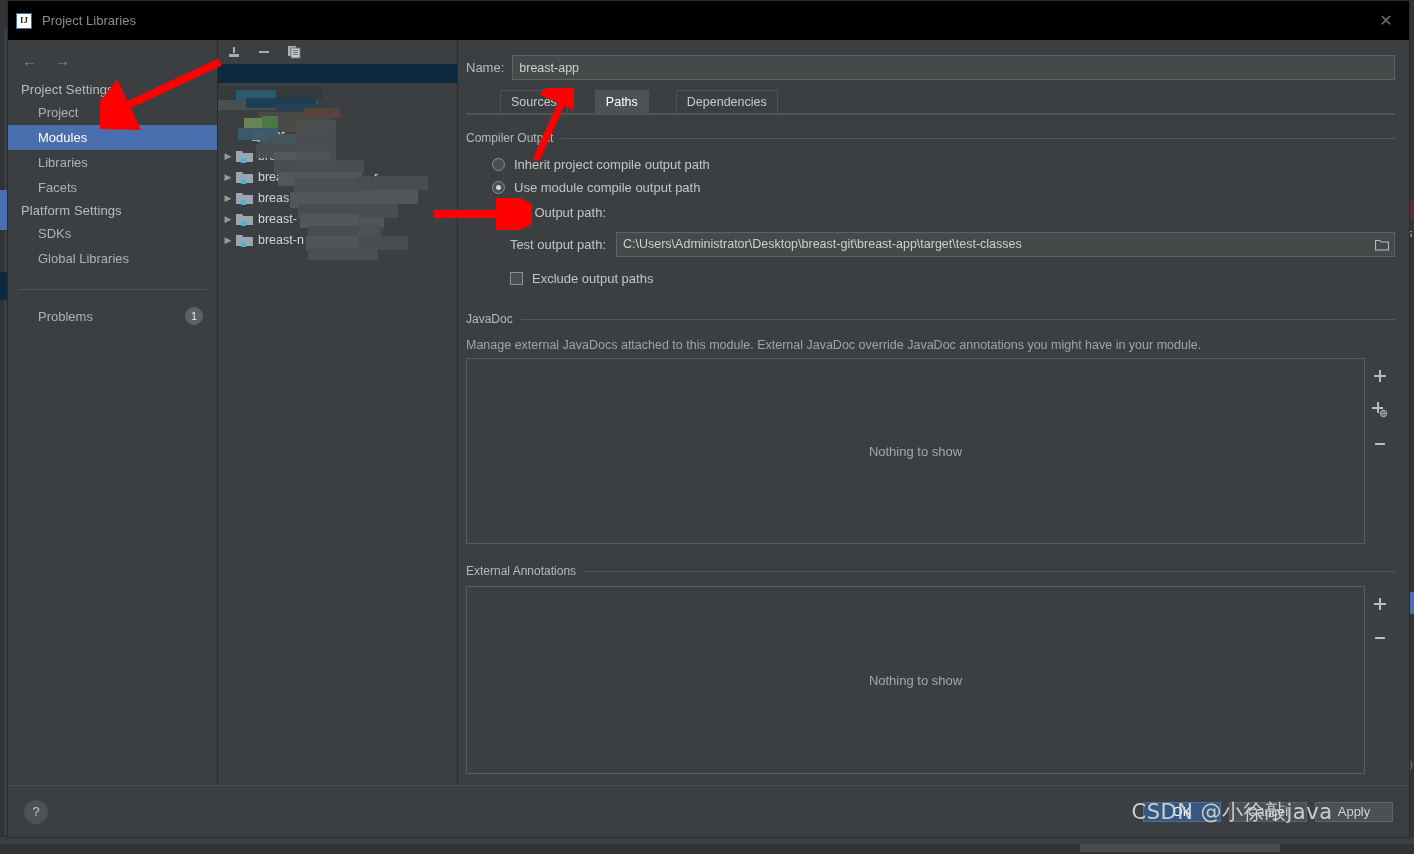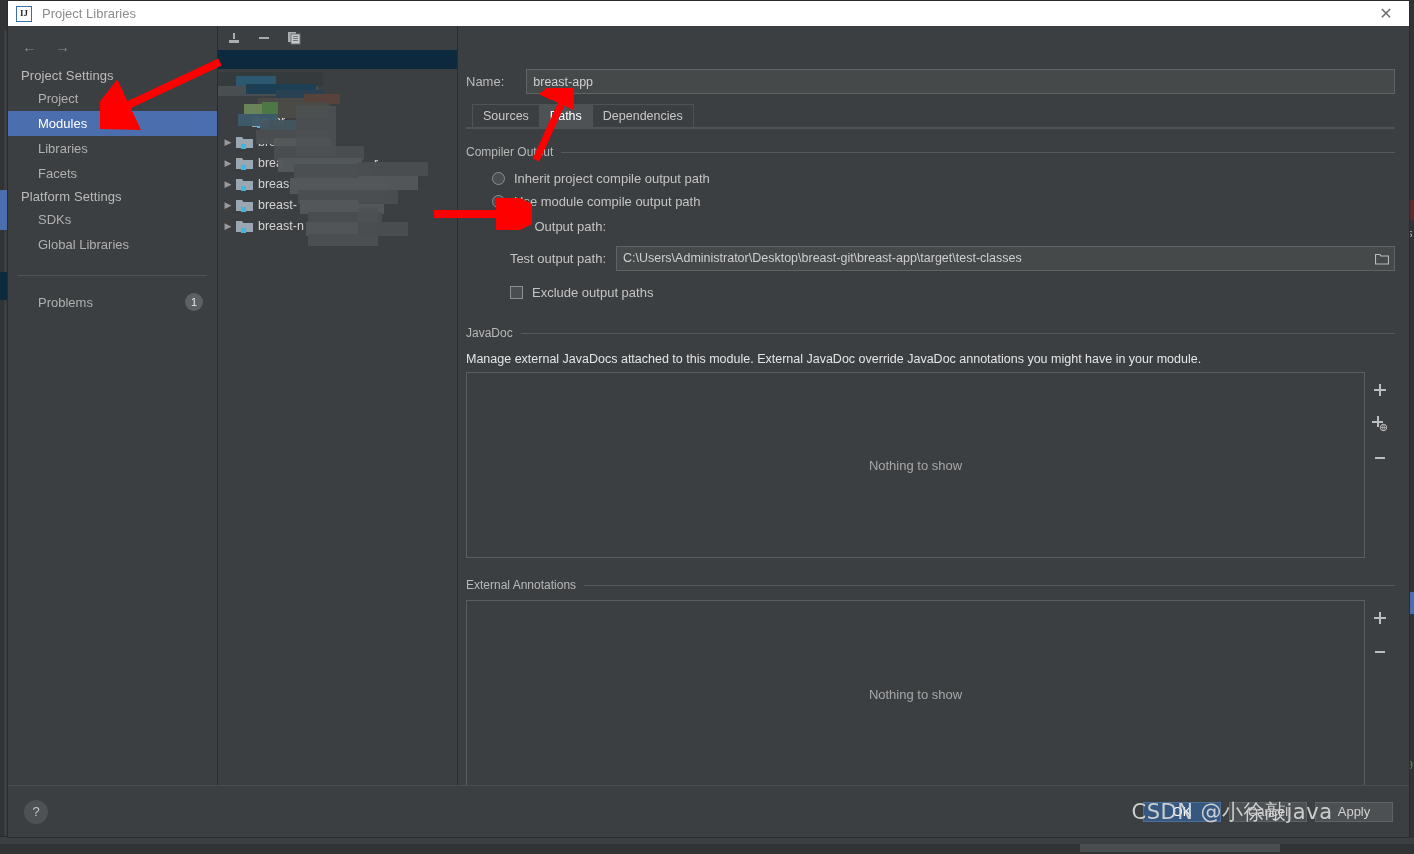"IJ" .titlebar { background: #ffffff -> #000000; height: 25px -> 39px }
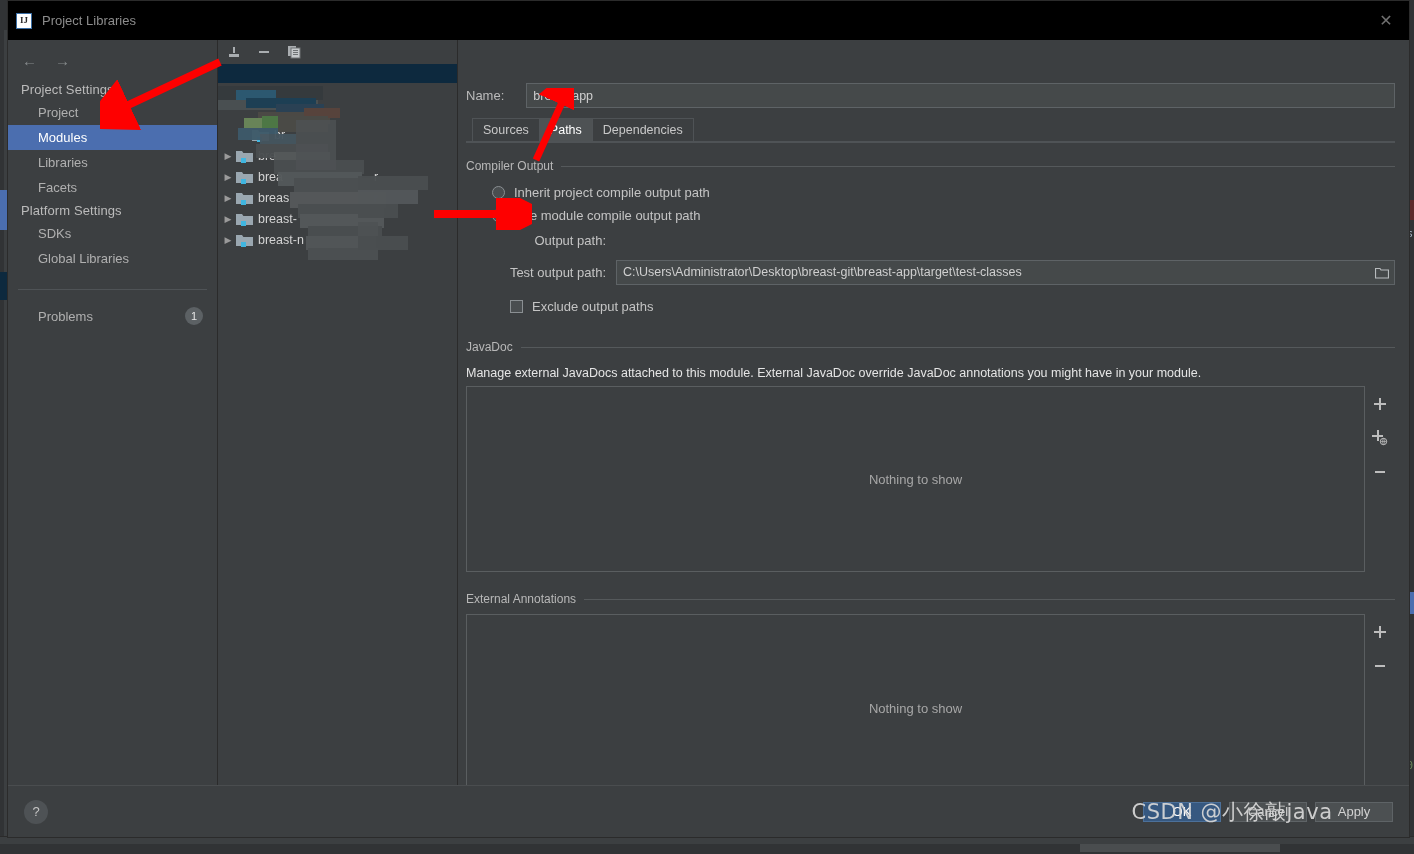"Name:" .name-row { gap: 22px -> 8px; margin-top: 28px -> none }
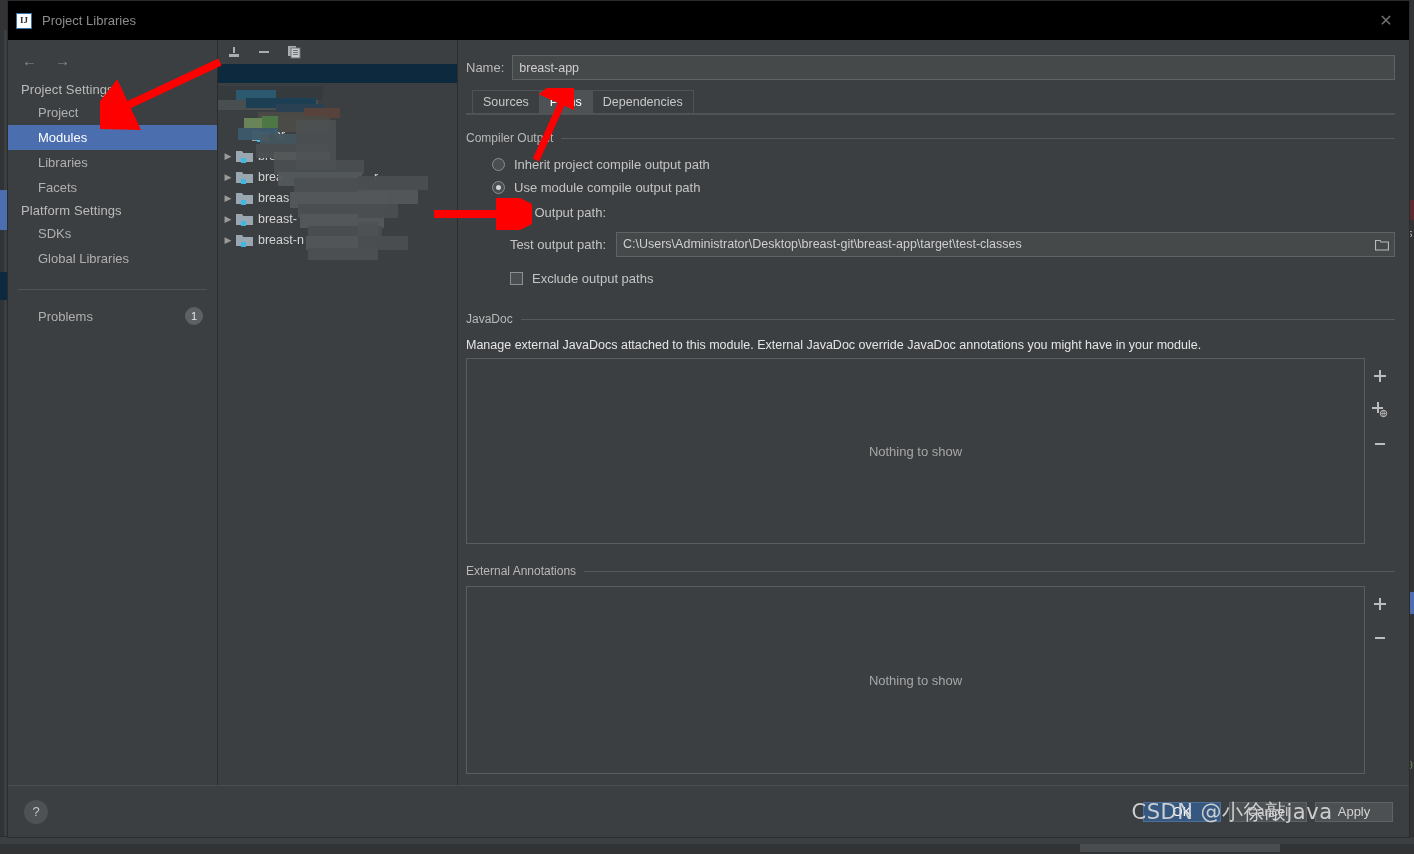"Sources" .tab { margin-left: none -> 28px }
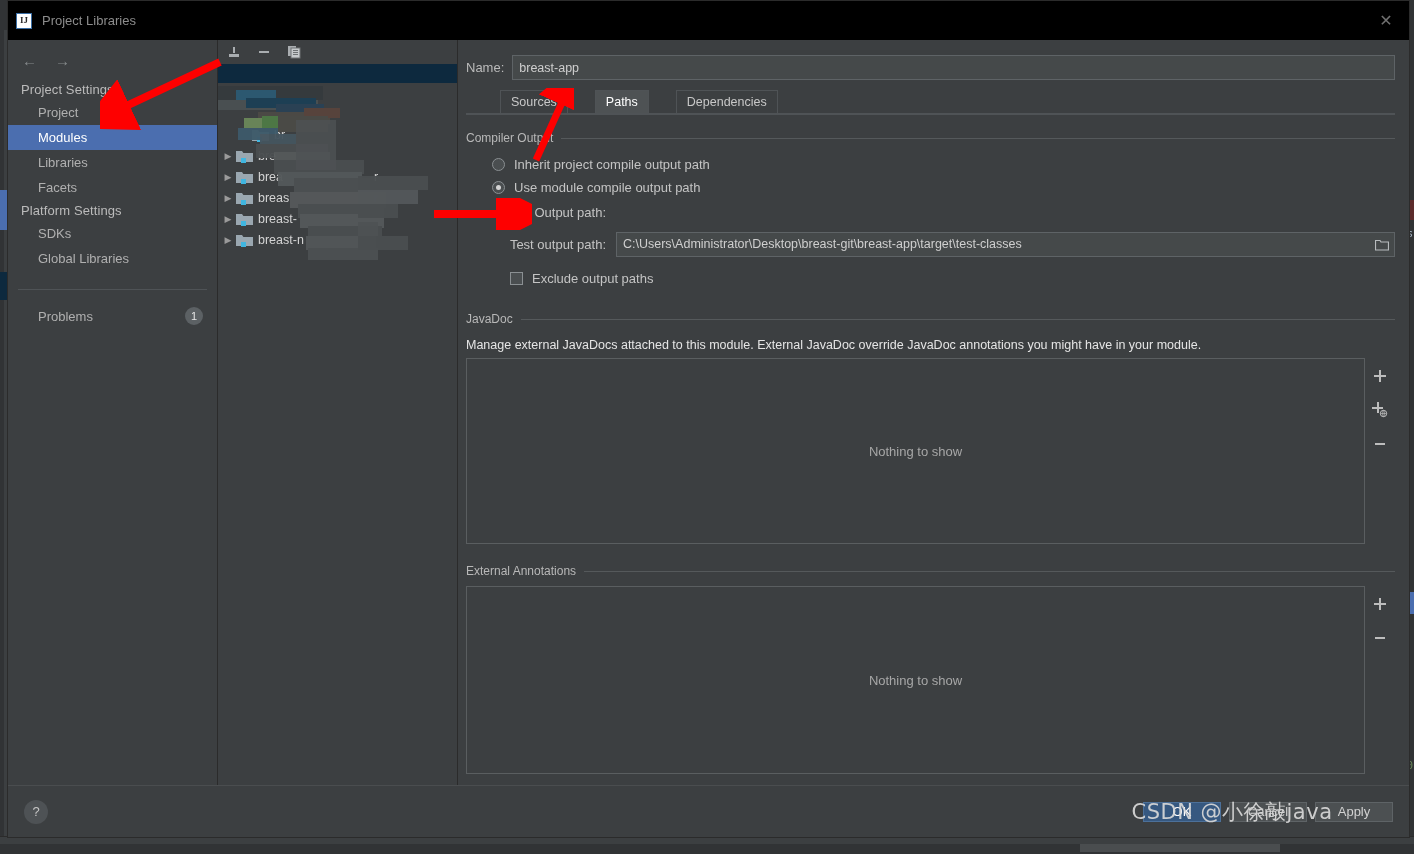"Manage external JavaDocs attached to" .desc { color: #e5e5e5 -> #a3a3a3 }
